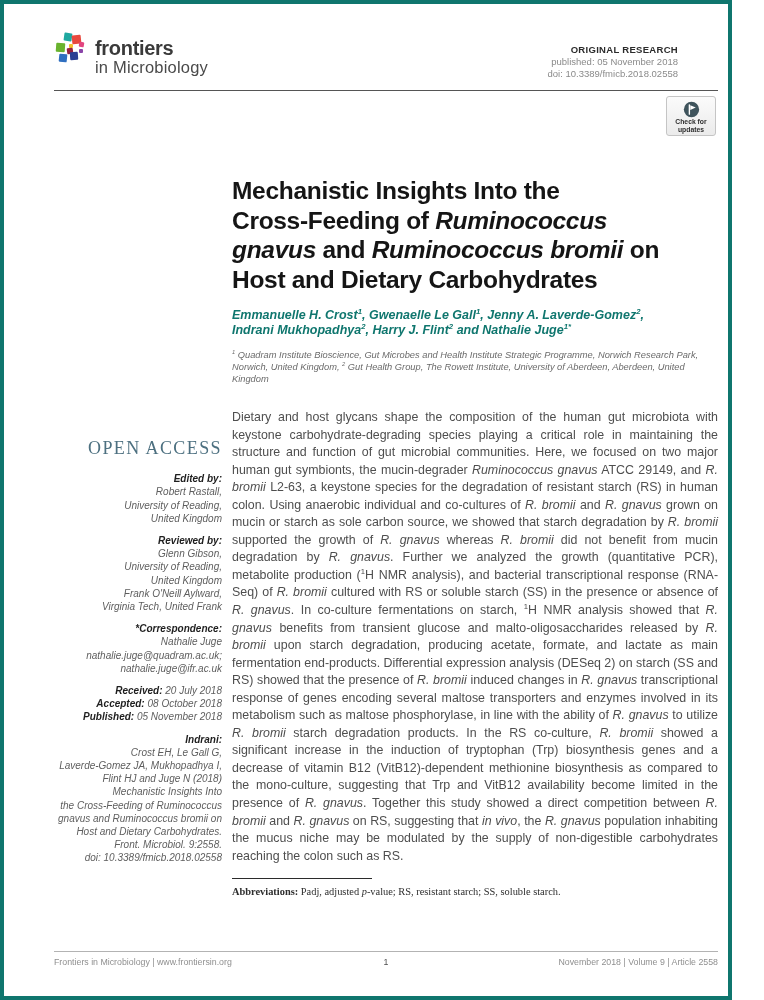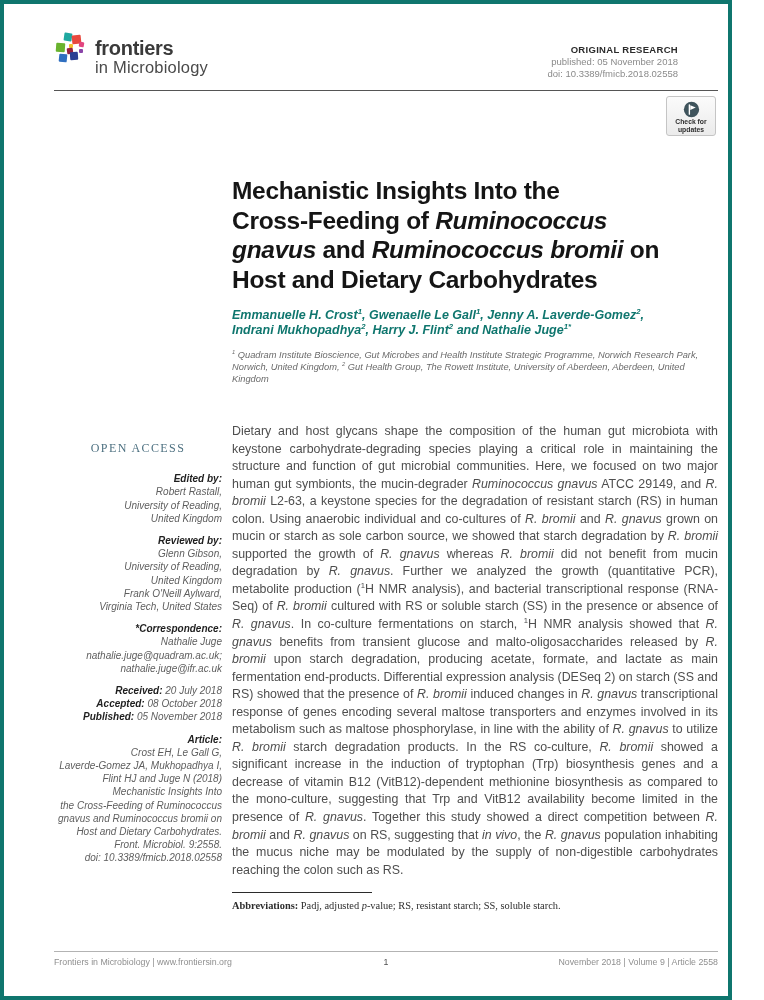"Dietary and host glycans shape" .abstract { margin-top: 38px -> 24px }
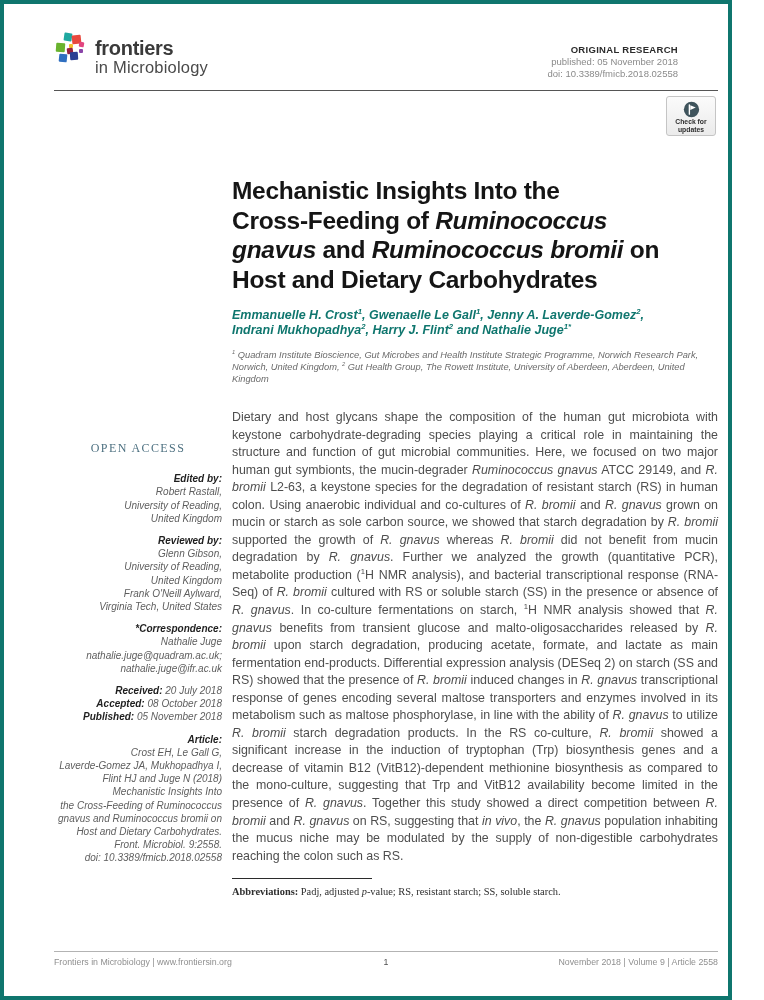"OPEN ACCESS" .oa { font-size: 12px -> 18px; text-align: center -> none }
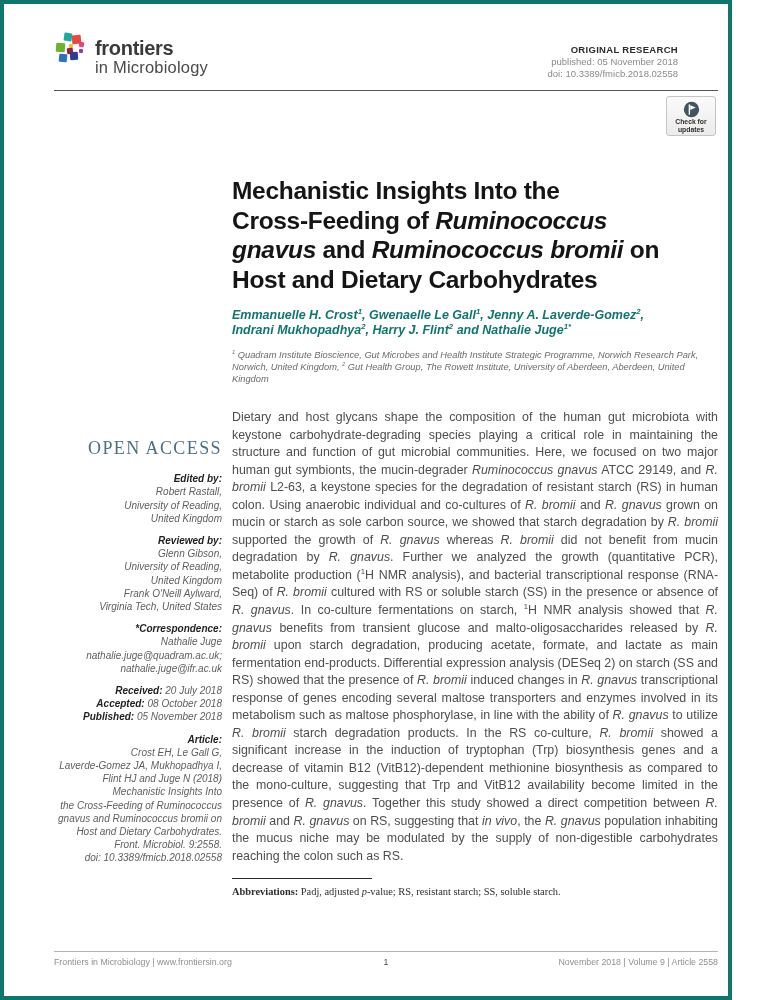"Virginia Tech, United States" div { text: States -> Frank }
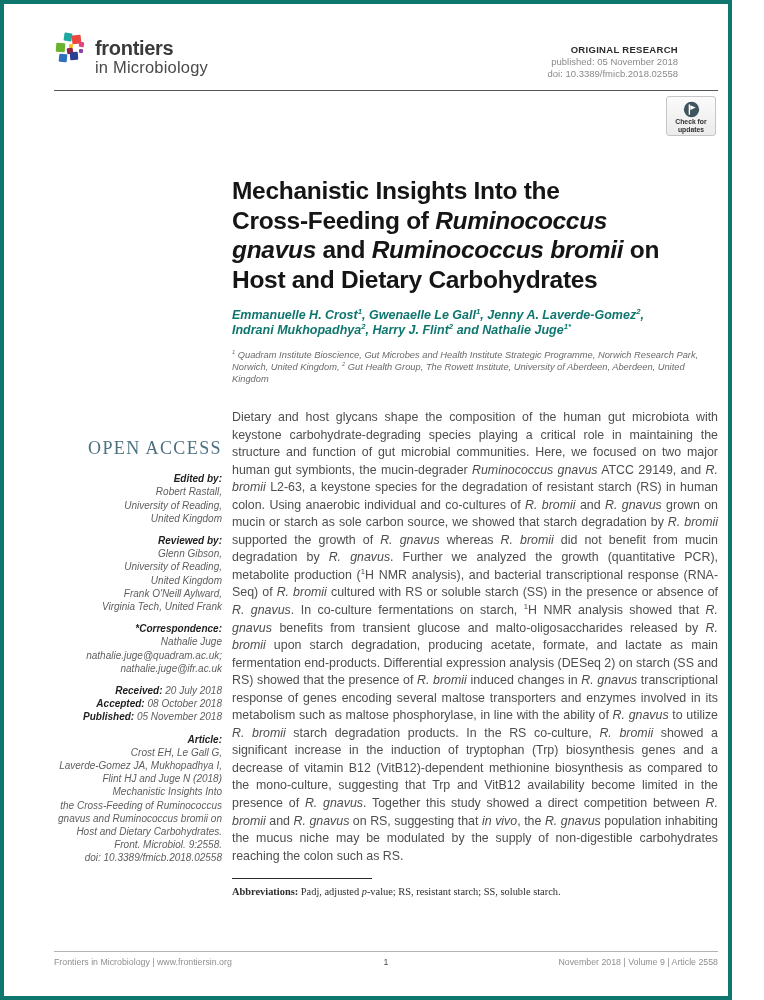"Article:" div.sb-label { text: Article -> Indrani }
